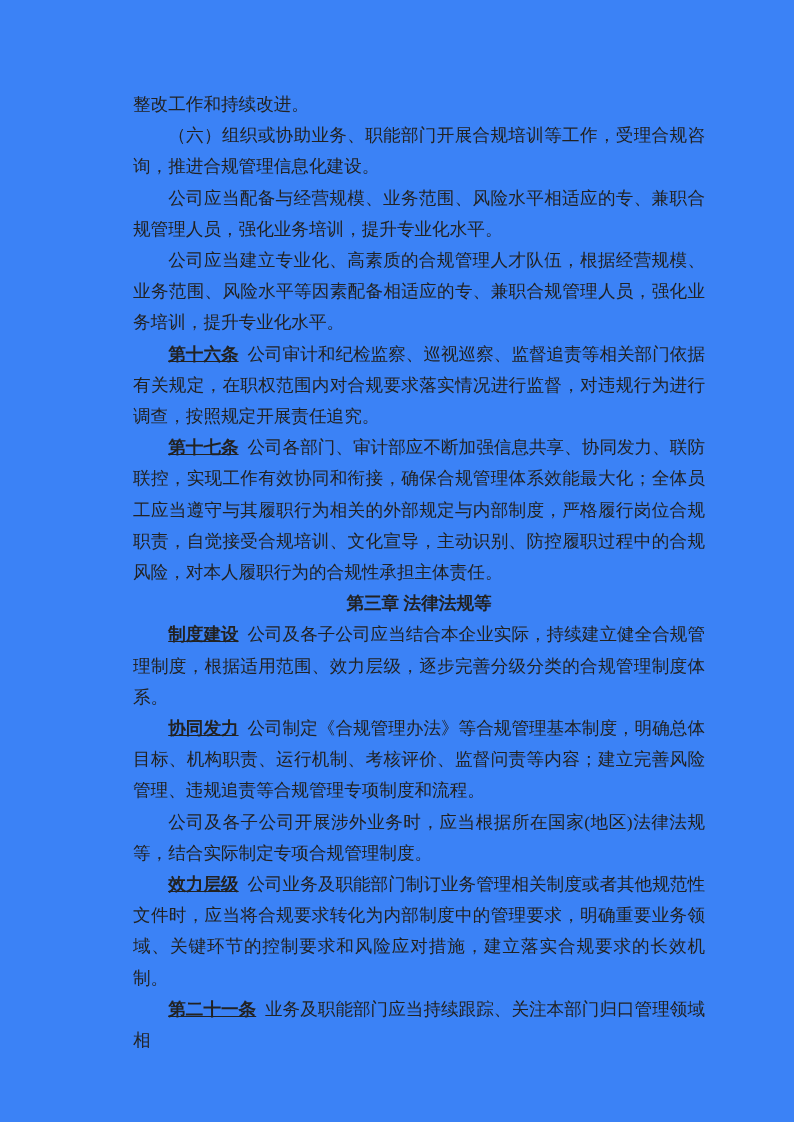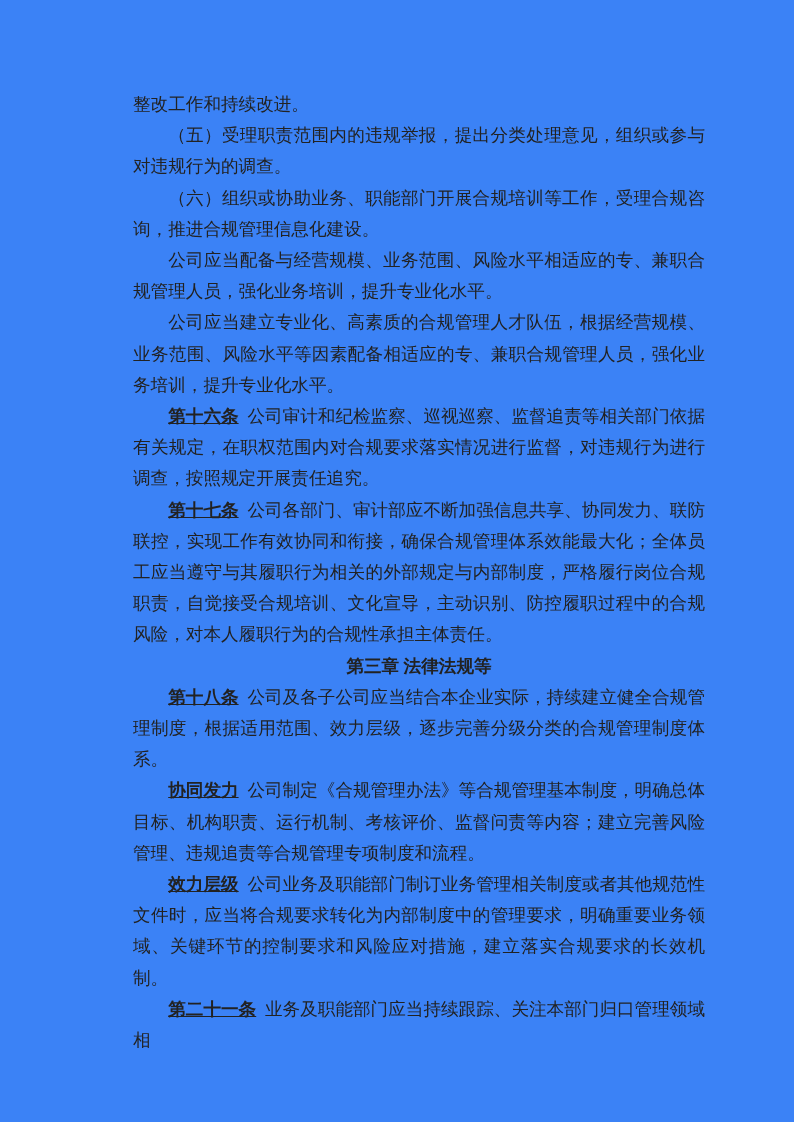"（五）受理职责范围内的违规举报，提出分类处理意见，组织或参与对违规行为的调查。" p.para { html: <p><span>（五）受理职责范围内的违规举报，提出分类处理意见，组织或参与对违规行为的调查。</span></p> -> none }
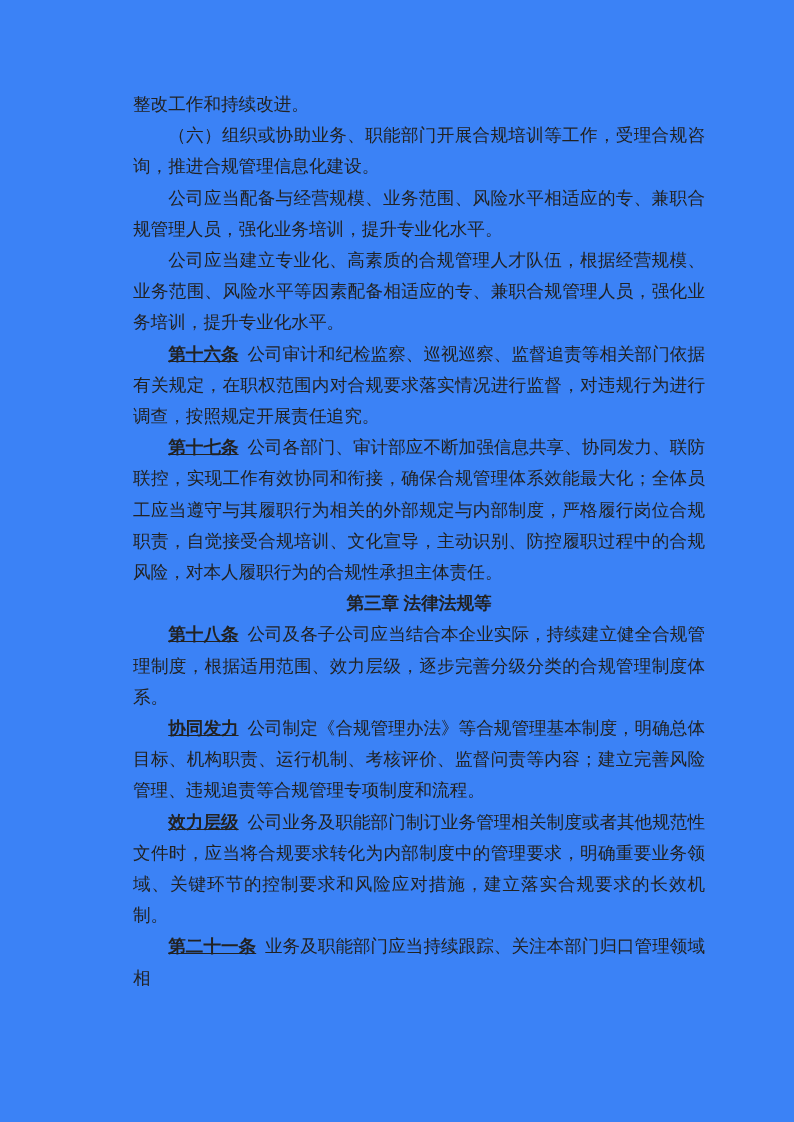"第十八条" span.lead { text: 第十八条 -> 制度建设 }
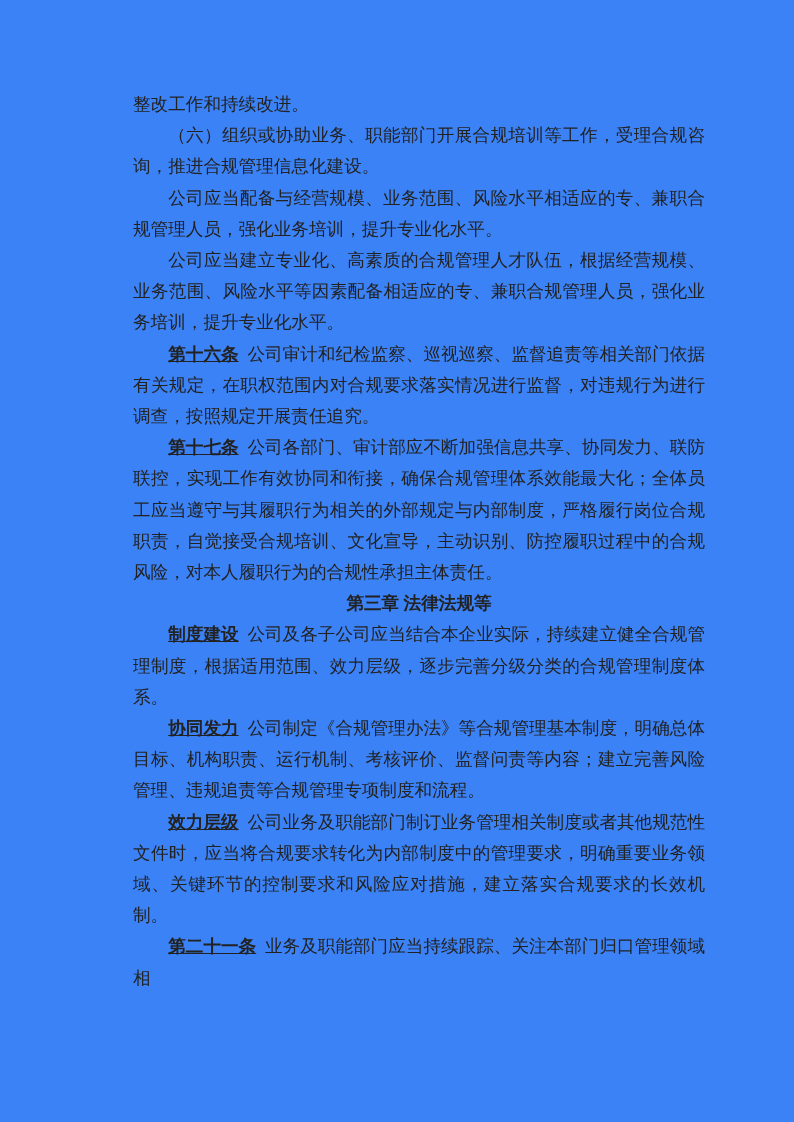"公司及各子公司开展涉外业务时，应当根据所在国家(地区)法律法规等，结合实际制定专" p.para { html: none -> <p><span>公司及各子公司开展涉外业务时，应当根据所在国家(地区)法律法规等，结合实际制定专项合规管理制度。</span></p> }
